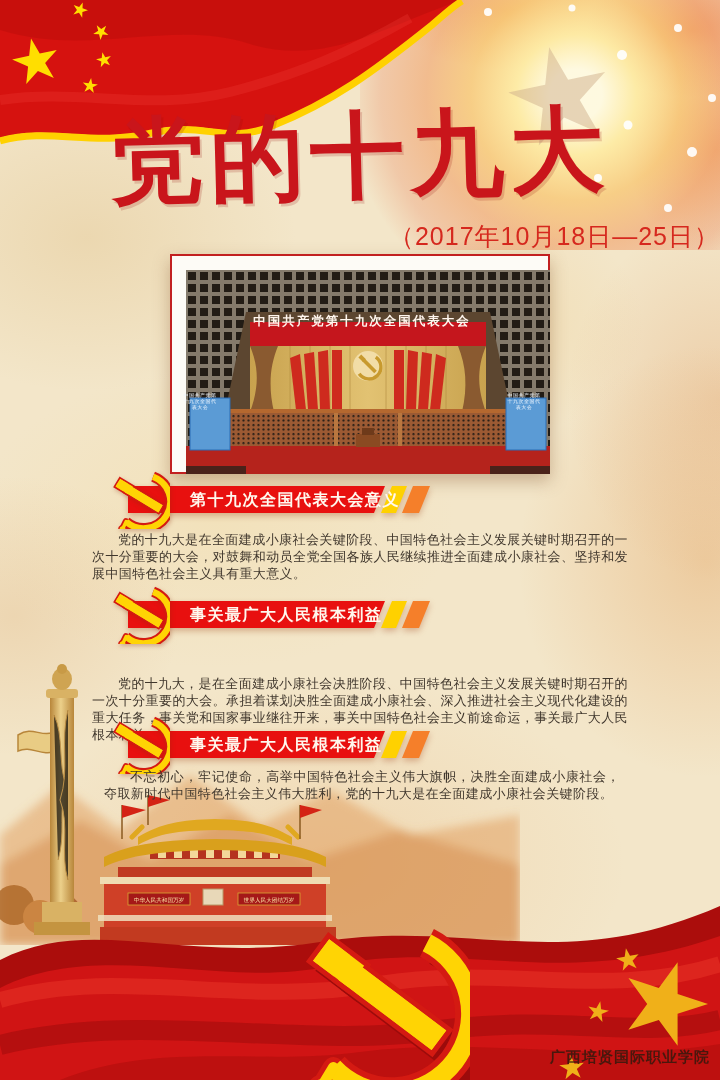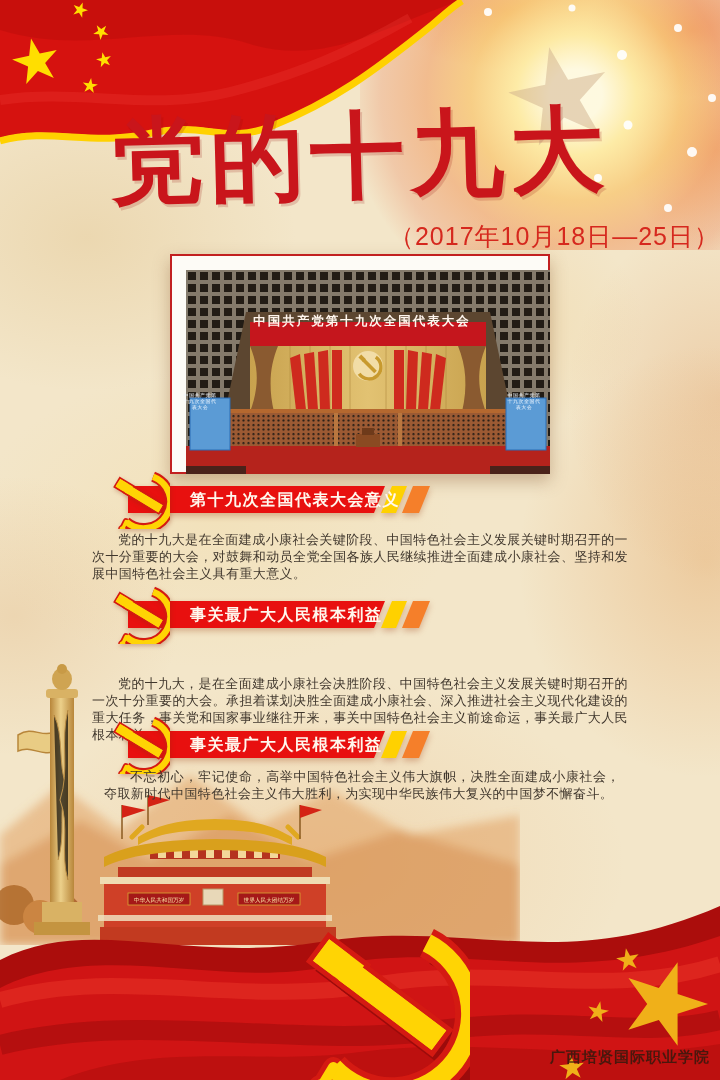"不忘初心，牢记使命，高举中国特色社会主义伟大旗帜，决胜全面建成小康社会，夺取新时" p.body-text { text: 为实现中华民族伟大复兴的中国梦不懈奋斗 -> 党的十九大是在全面建成小康社会关键阶段 }
